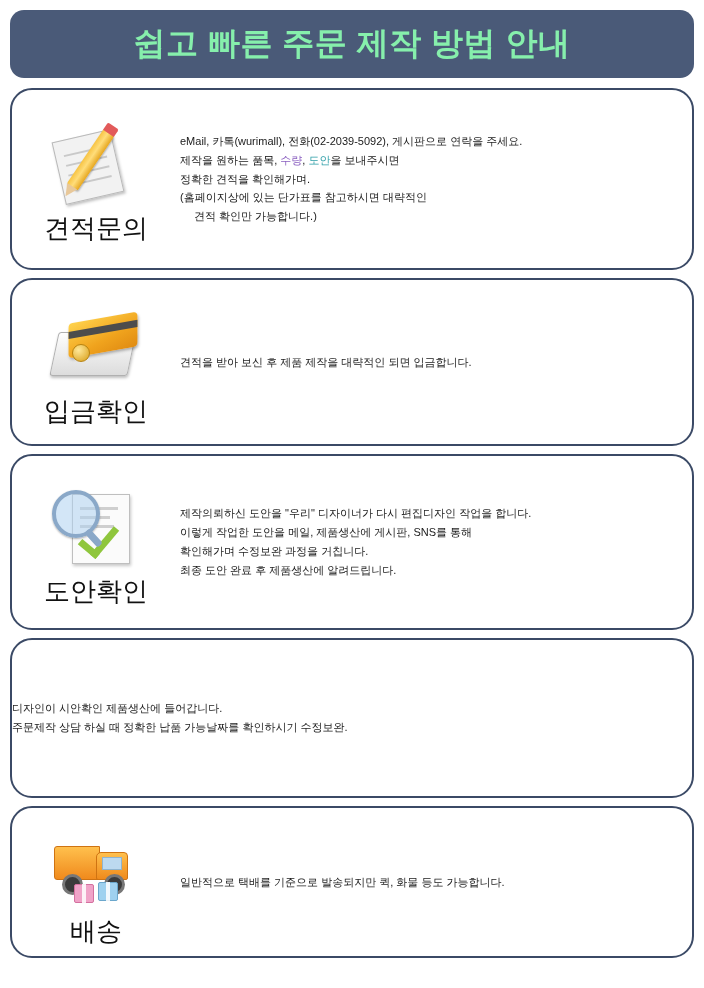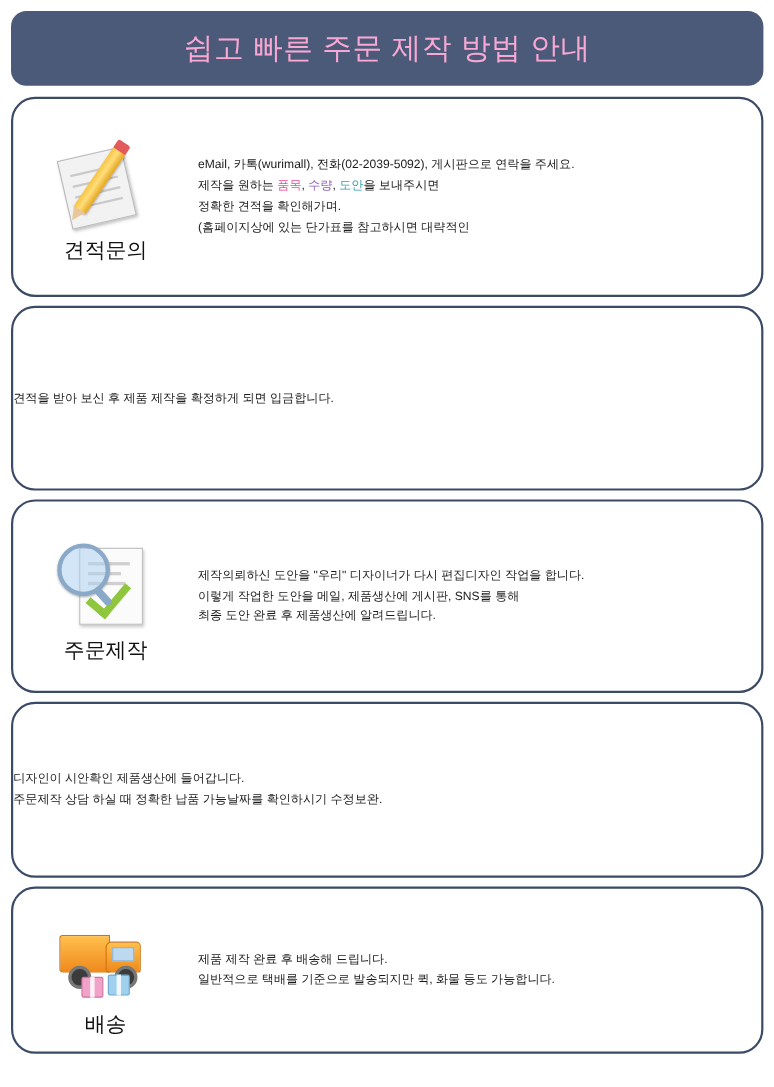"쉽고 빠른 주문 제작 방법" .header-title { color: #f9a8d4 -> #86efac; font-size: 27px -> 32px; font-weight: normal -> bold }
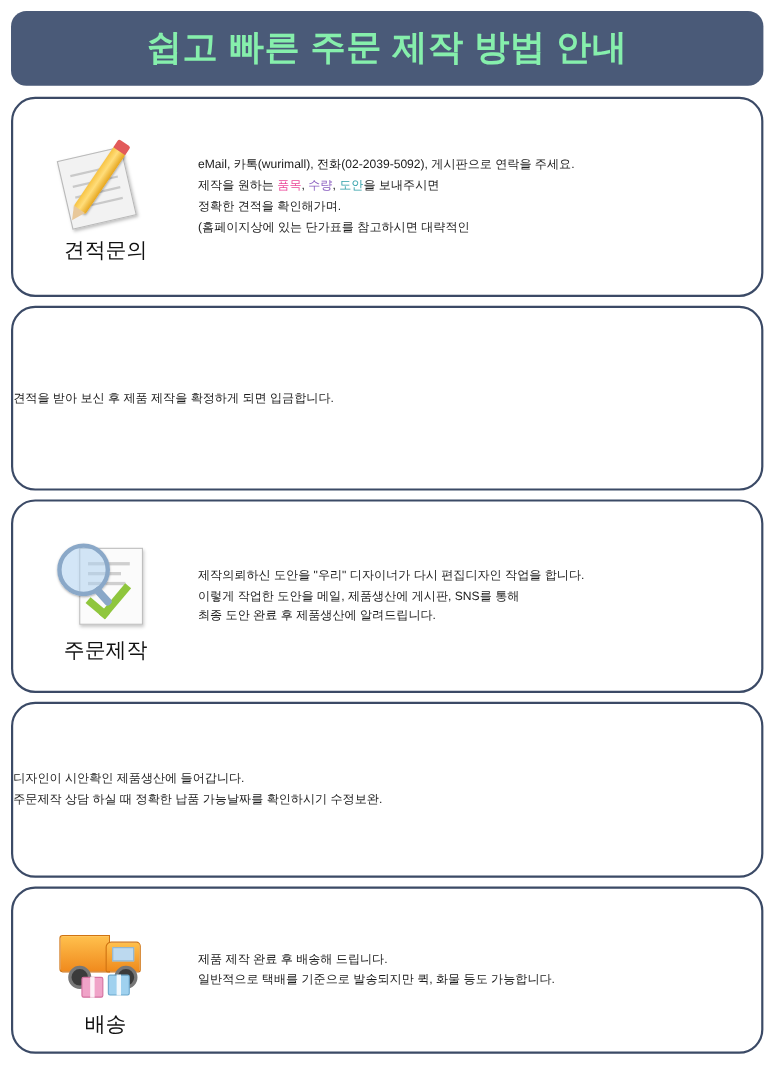"품목" .hl-orange { color: #ec4899 -> #000000 }
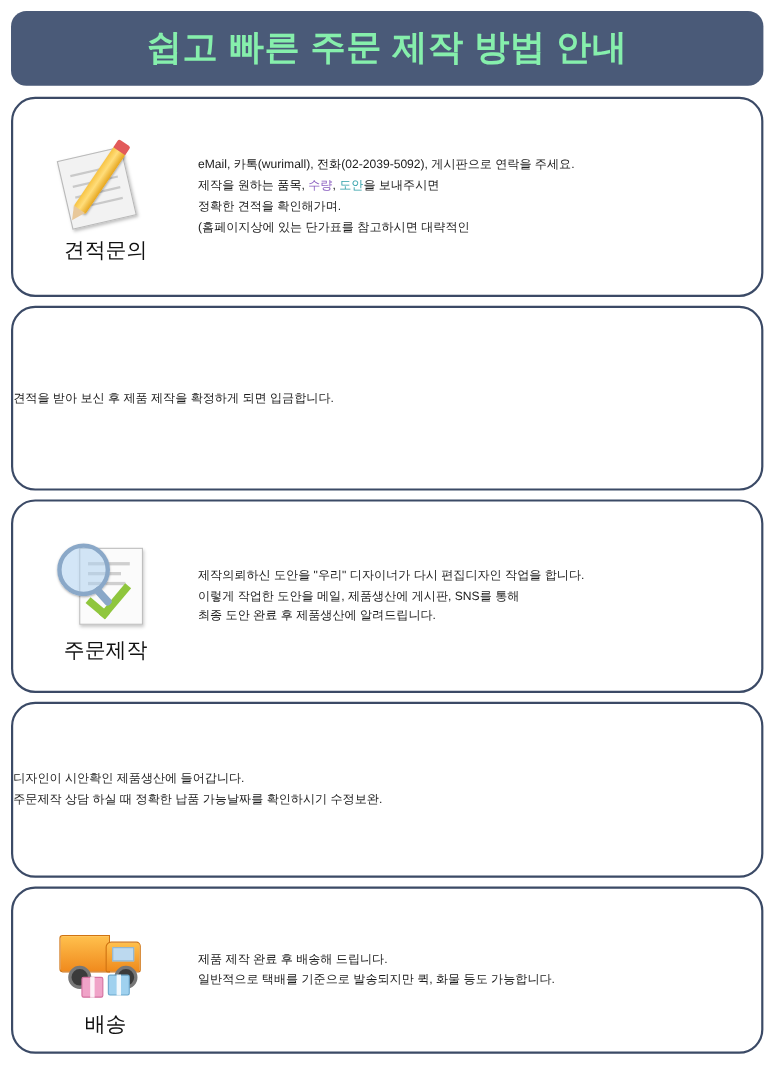"견적문의" .step-label { font-size: 19px -> 26px }
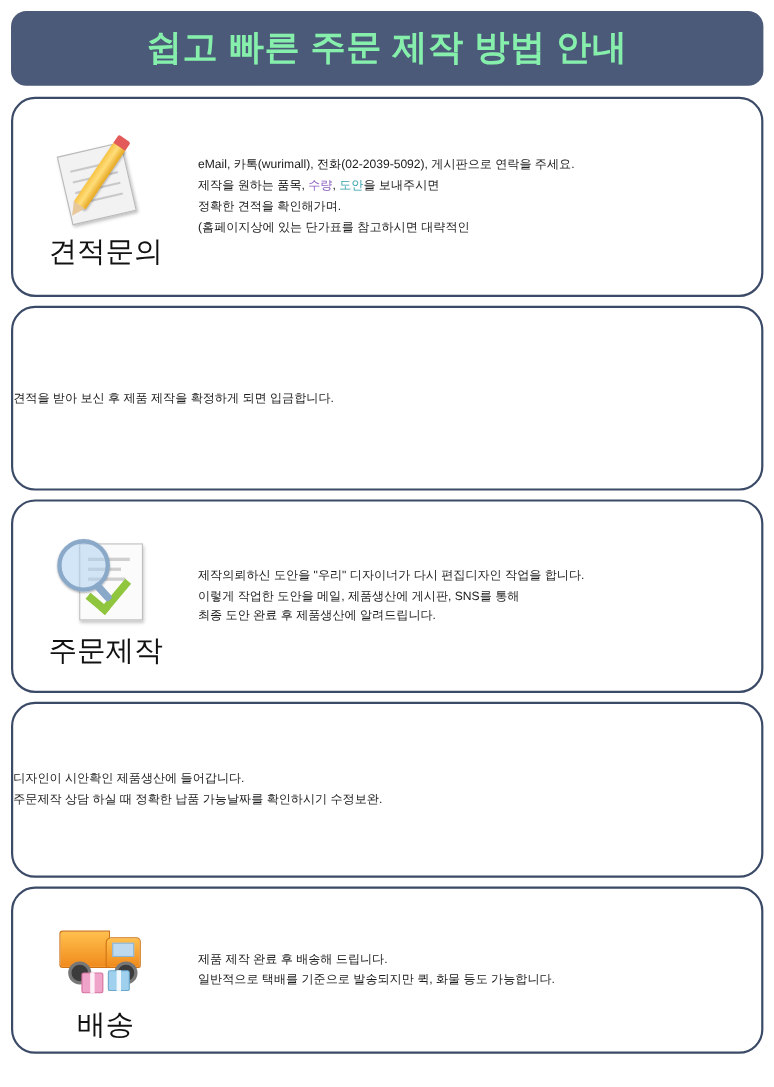"견적 확인만 가능합니다.)" div.line { html: none -> <div>견적 확인만 가능합니다.)</div> }
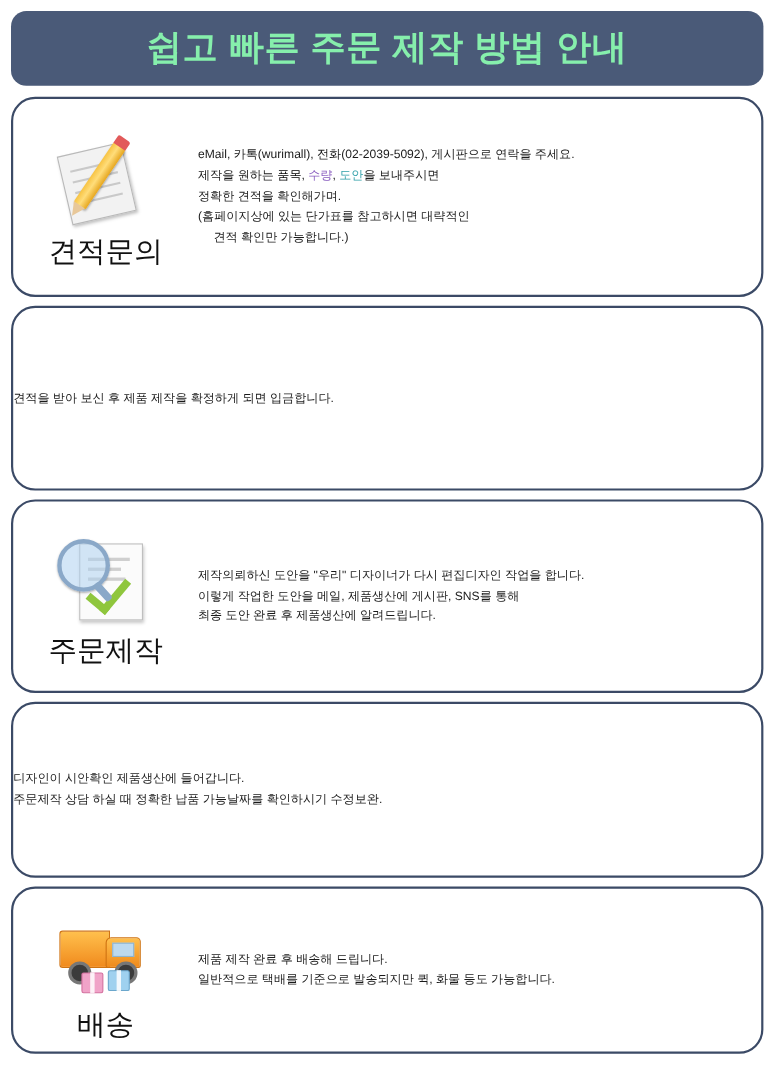"견적을 받아 보신 후 제품" div.line { text: 확정하게 -> 대략적인 }
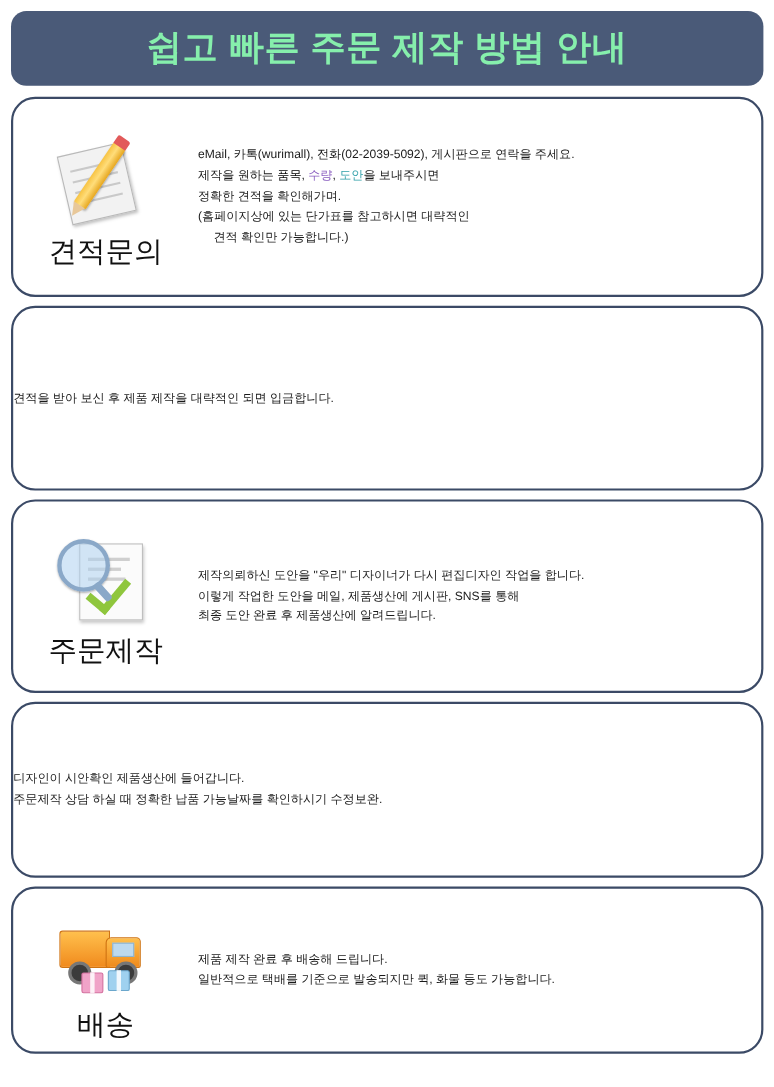"입금확인" div.step-left { html: none -> <div> <div> <div></div> <div> <div></div> </div> <div></div> </div> <div>입금확인</div> </div> }
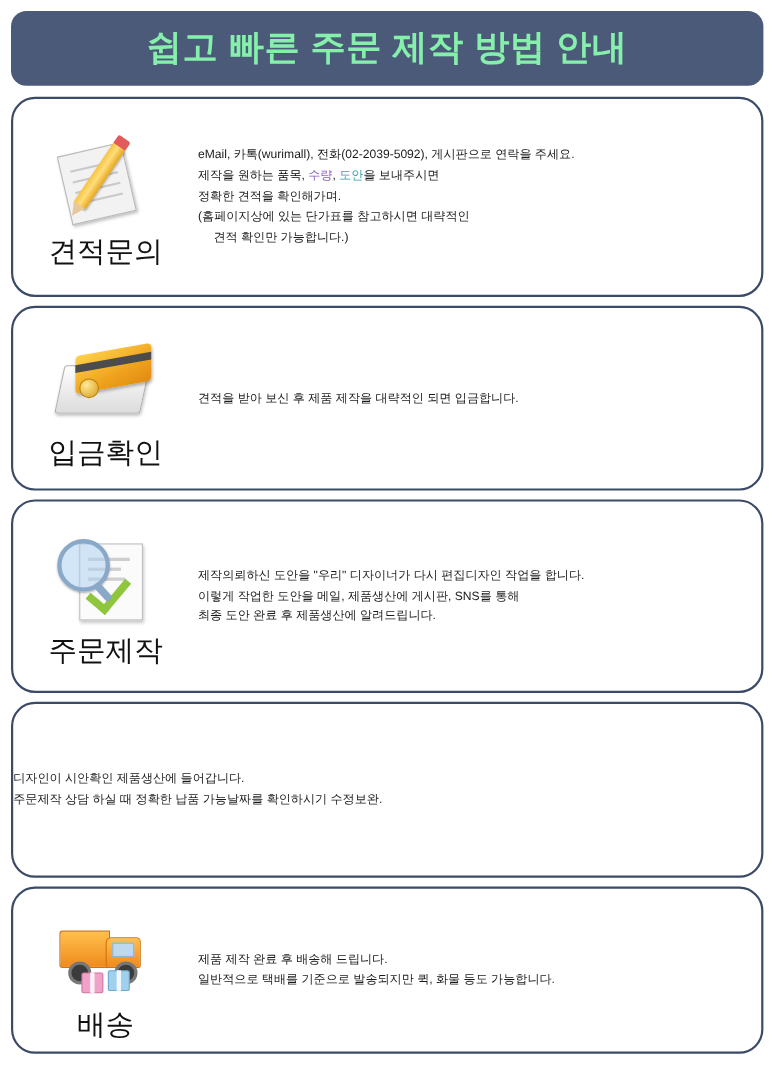"확인해가며 수정보완 과정을 거칩니다." div.line { html: none -> <div>확인해가며 수정보완 과정을 거칩니다.</div> }
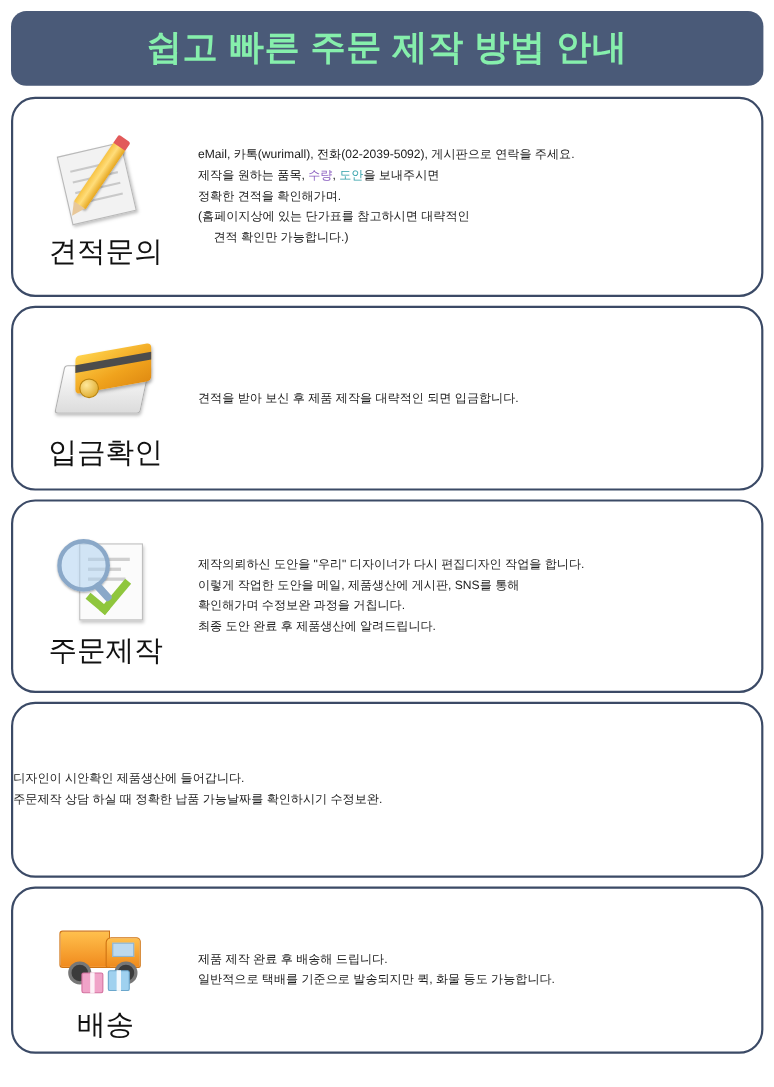"주문제작" div.step-label { text: 주문제작 -> 도안확인 }
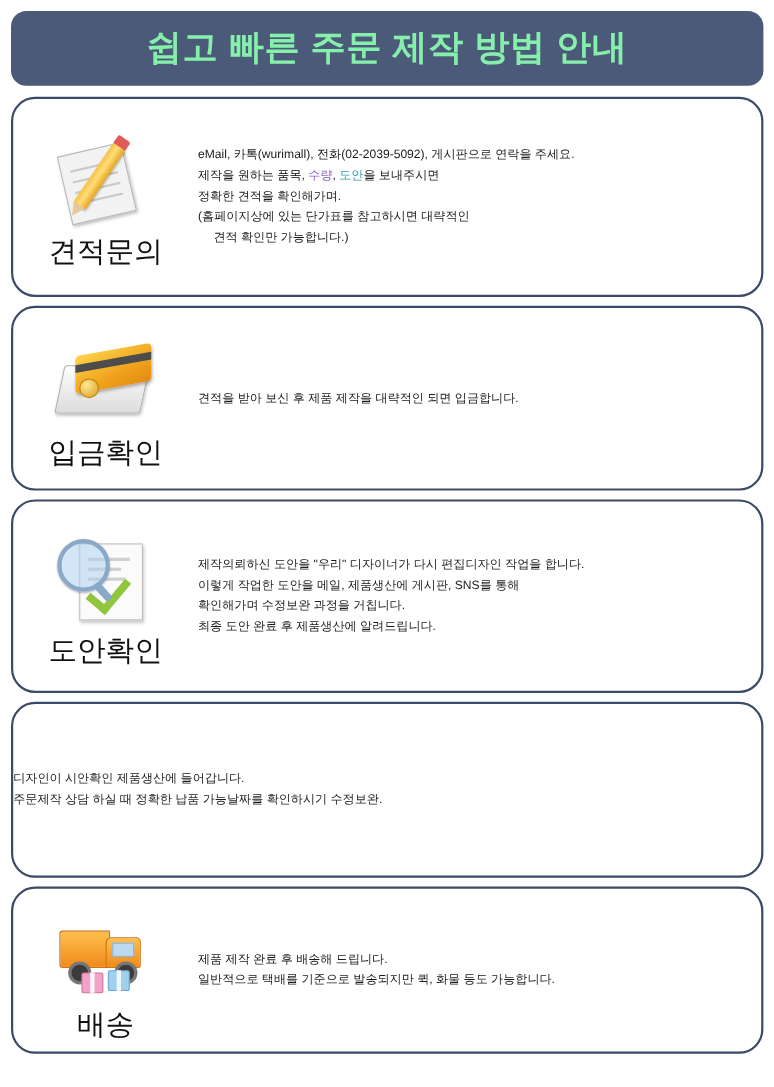"제품 제작 완료 후 배송해" div.line { html: <div>제품 제작 완료 후 배송해 드립니다.</div> -> none }
